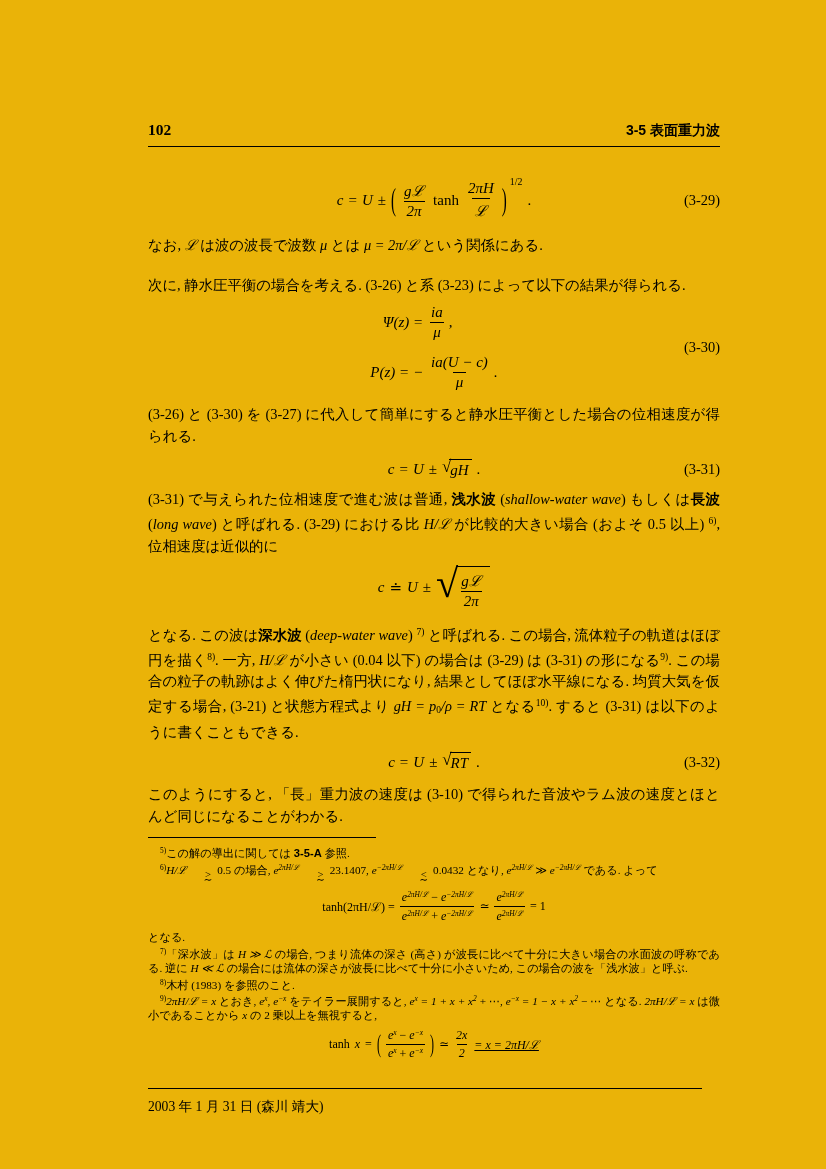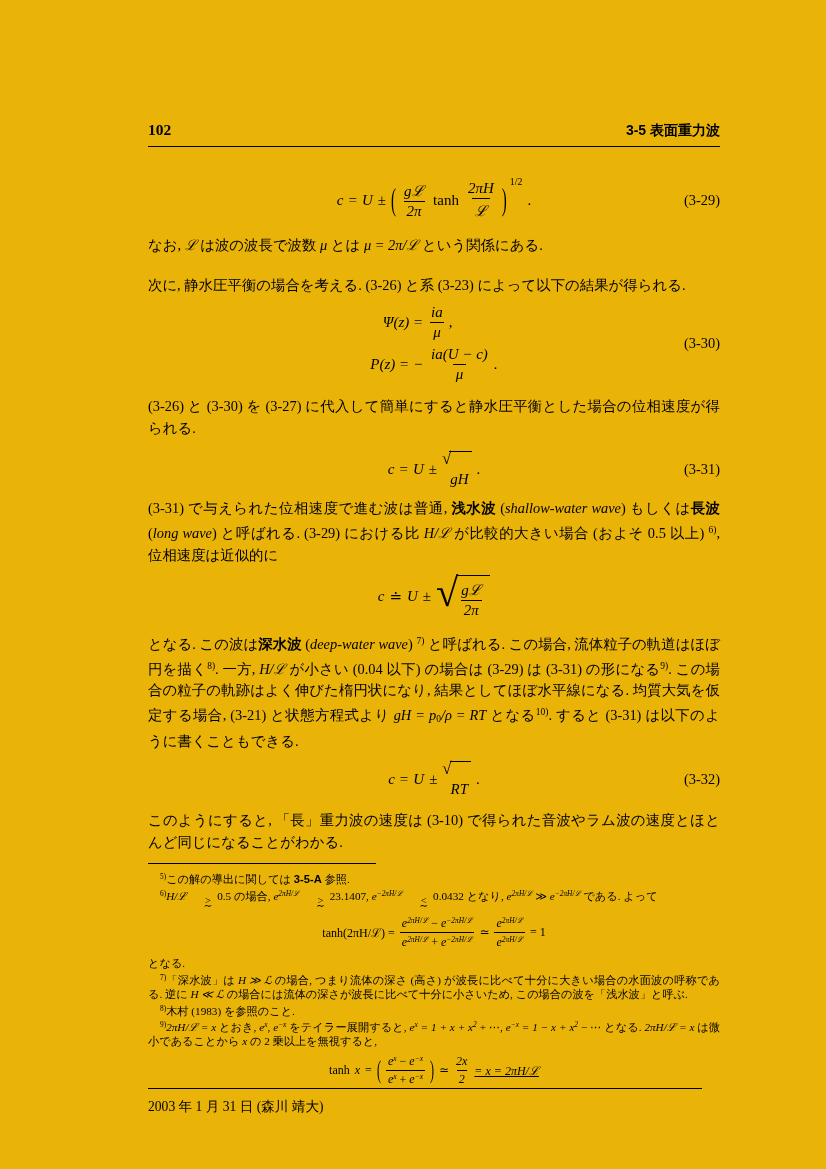"Ψ(z) =" .eqalign { row-gap: 5px -> 13px }
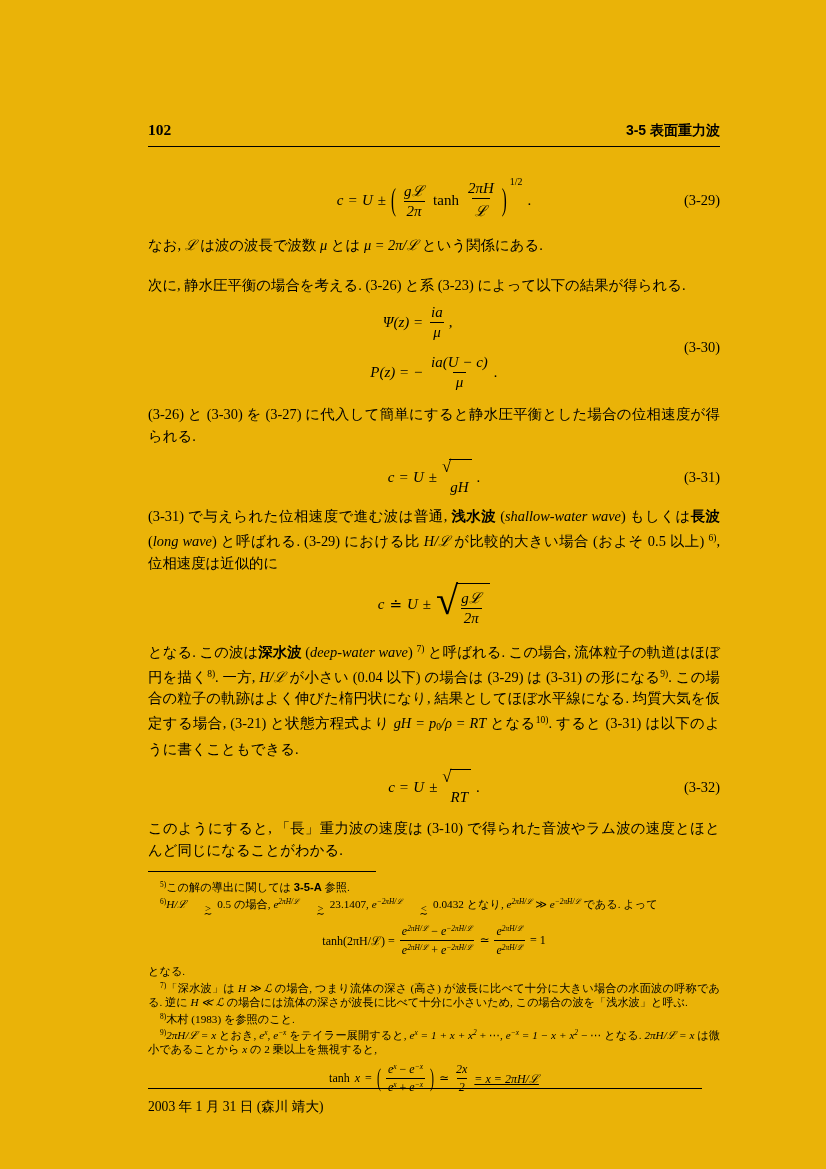"gH" .sqrt .rcontent { padding: 19px 3px 0 1px -> 2px 3px 0 1px }
